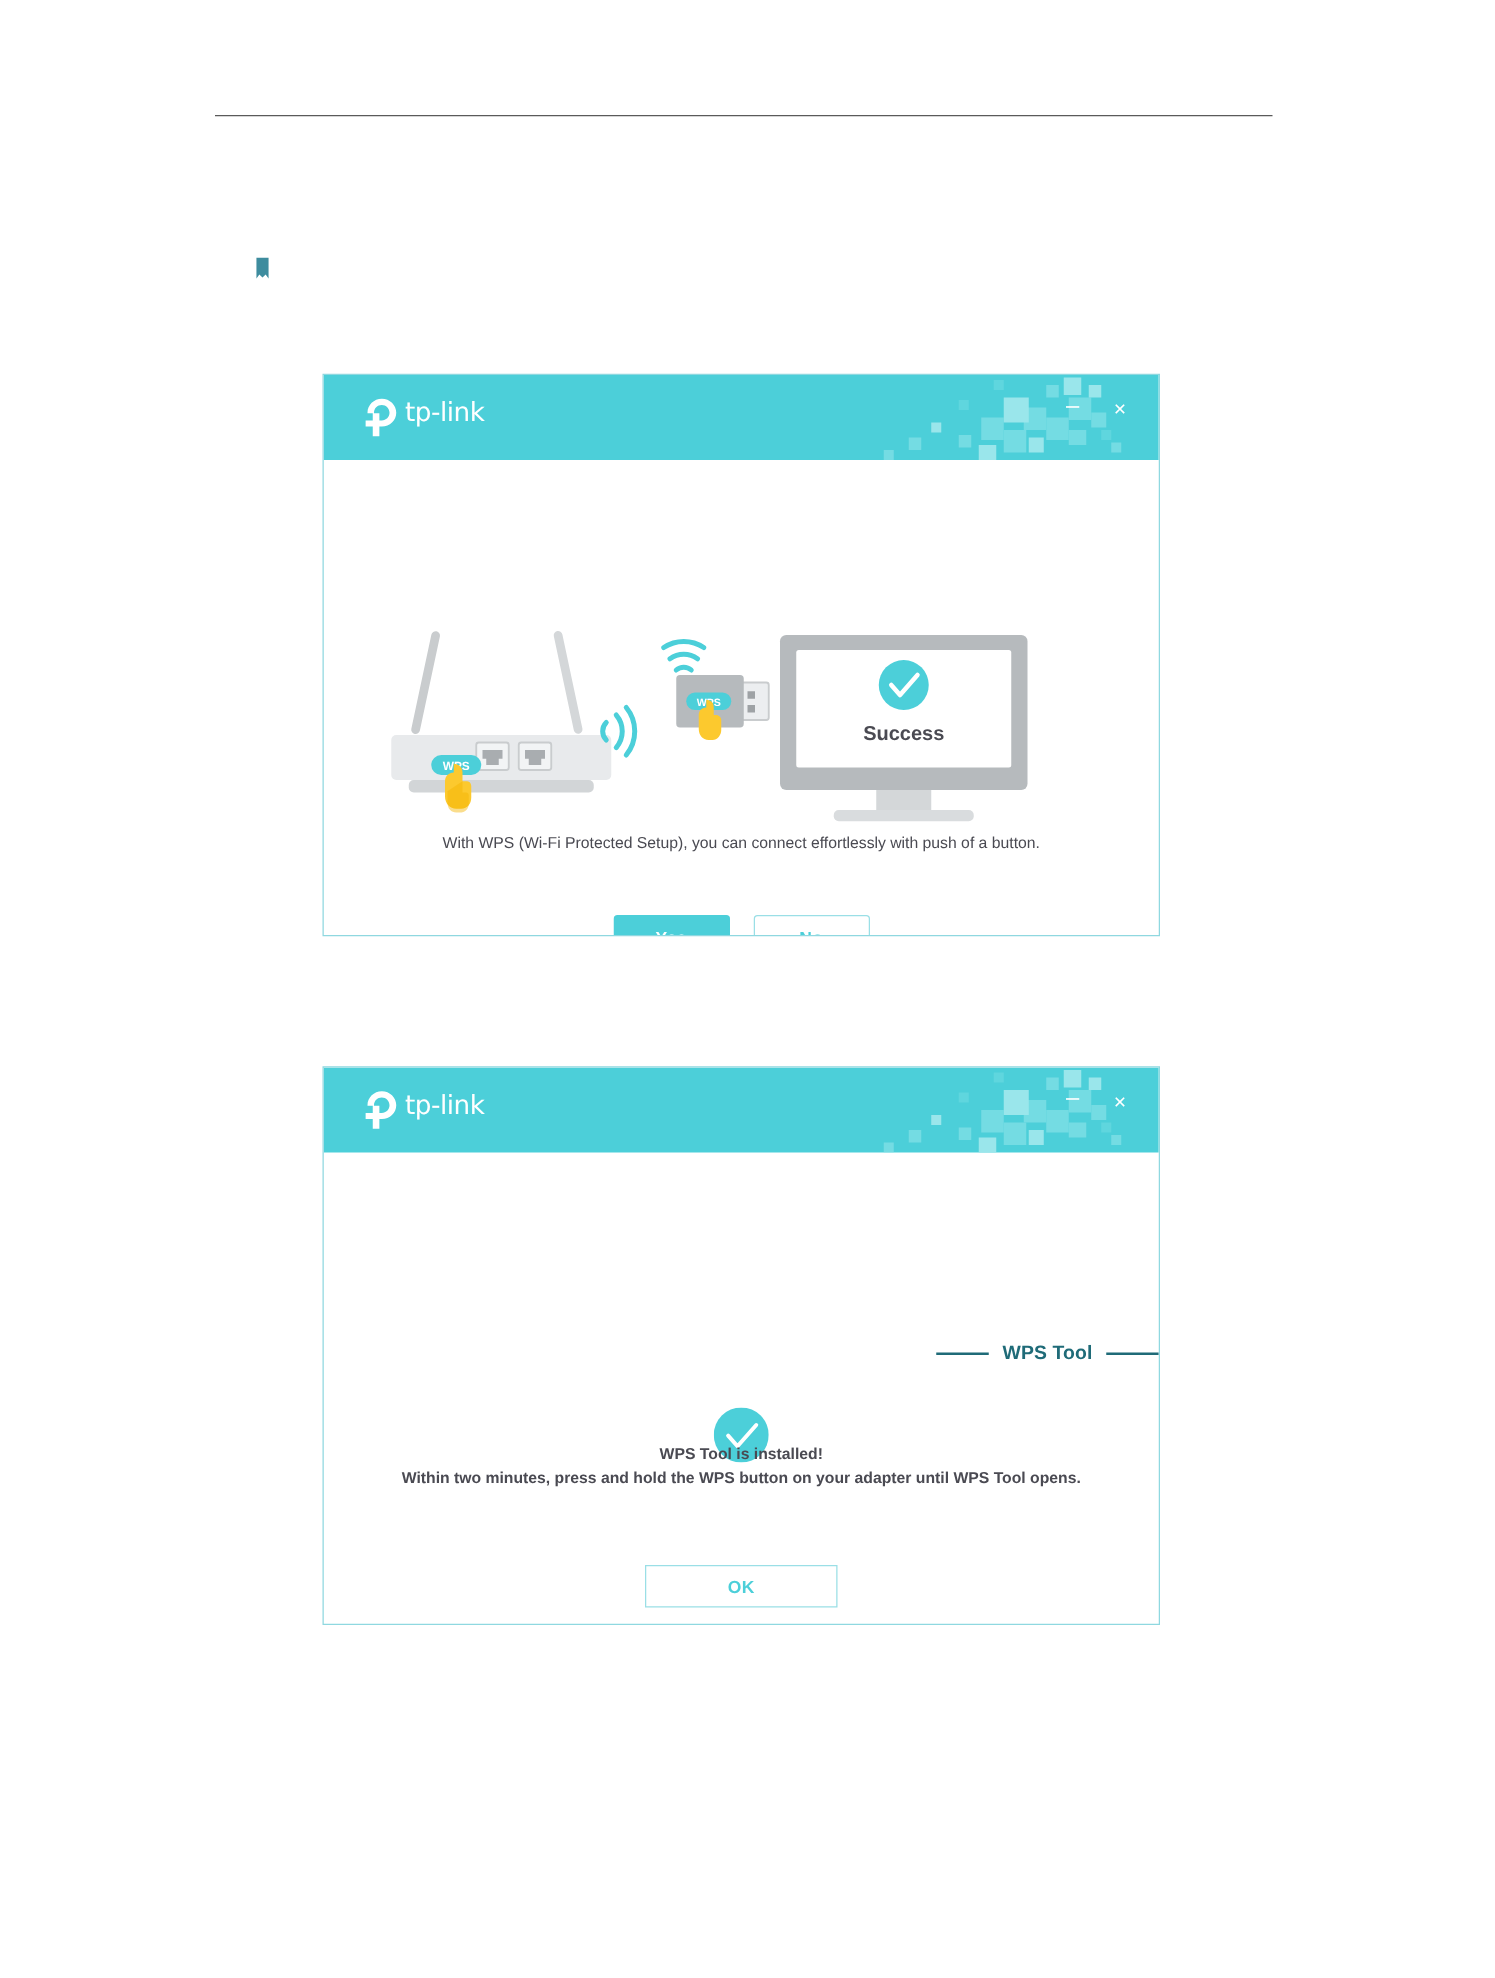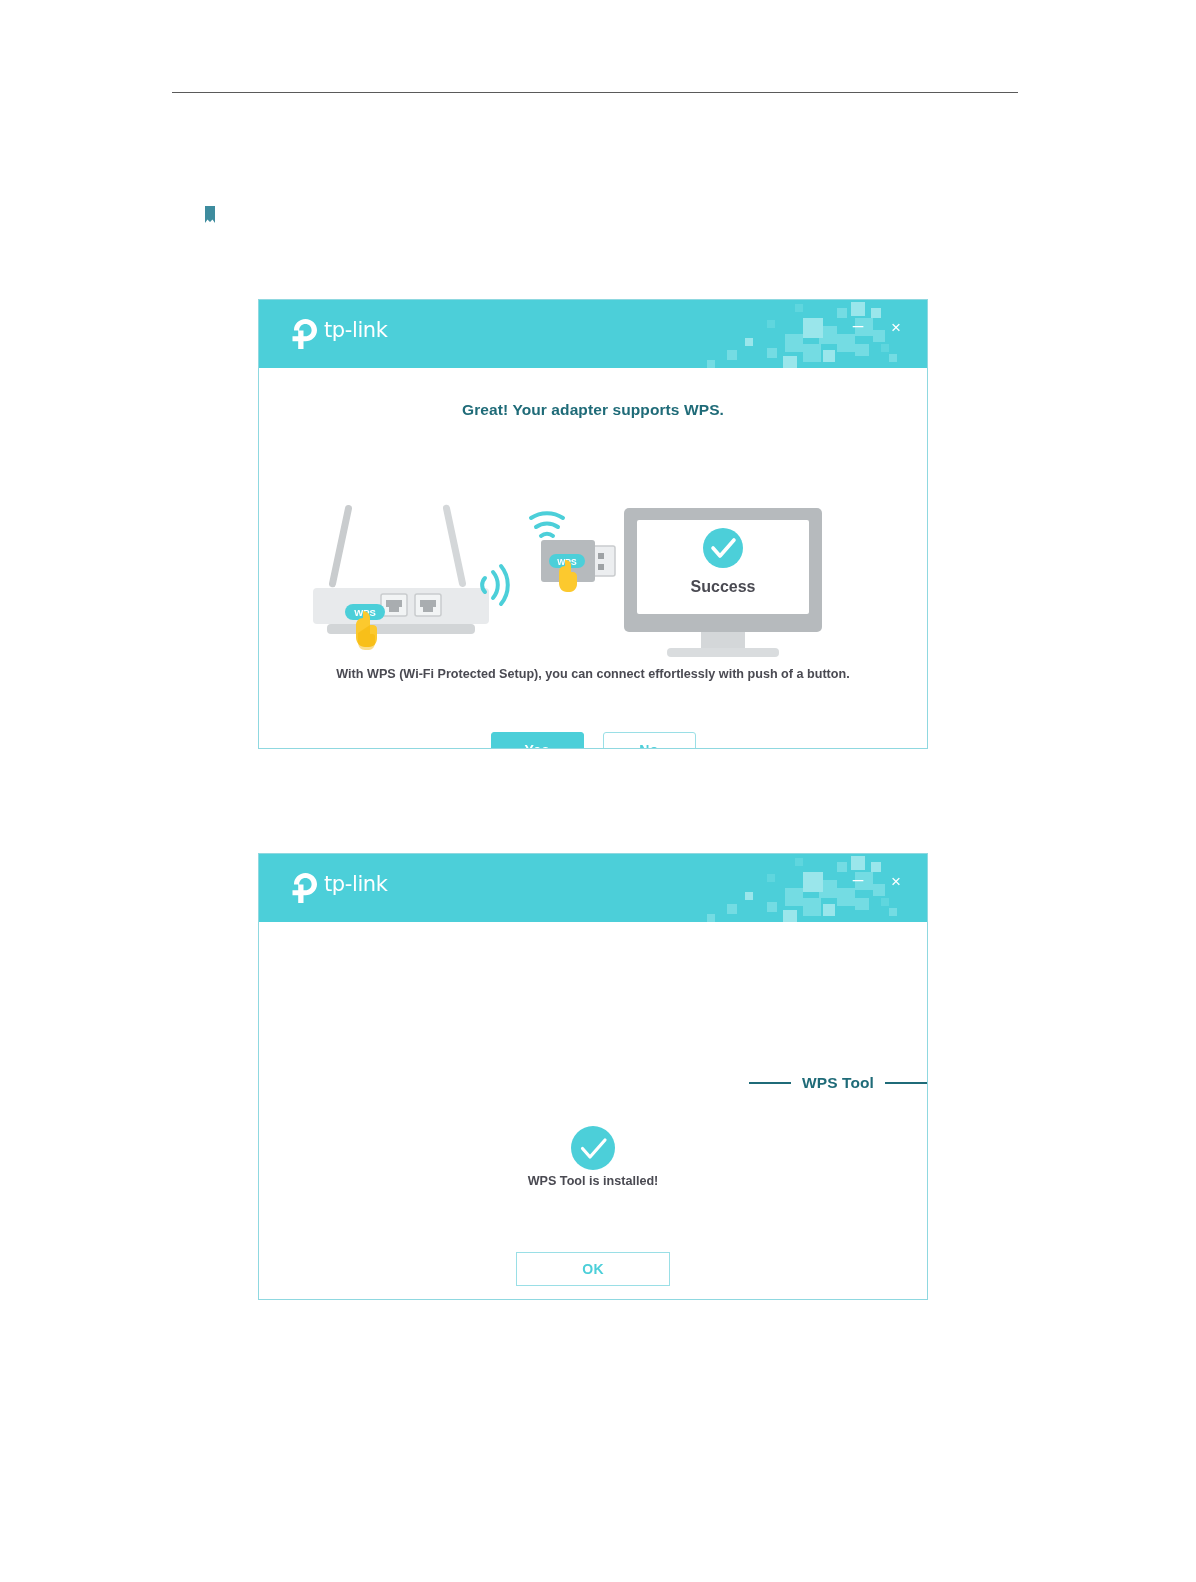"Great! Your adapter supports WPS." div.headline { html: <div>Great! Your adapter supports WPS.</div> -> none }
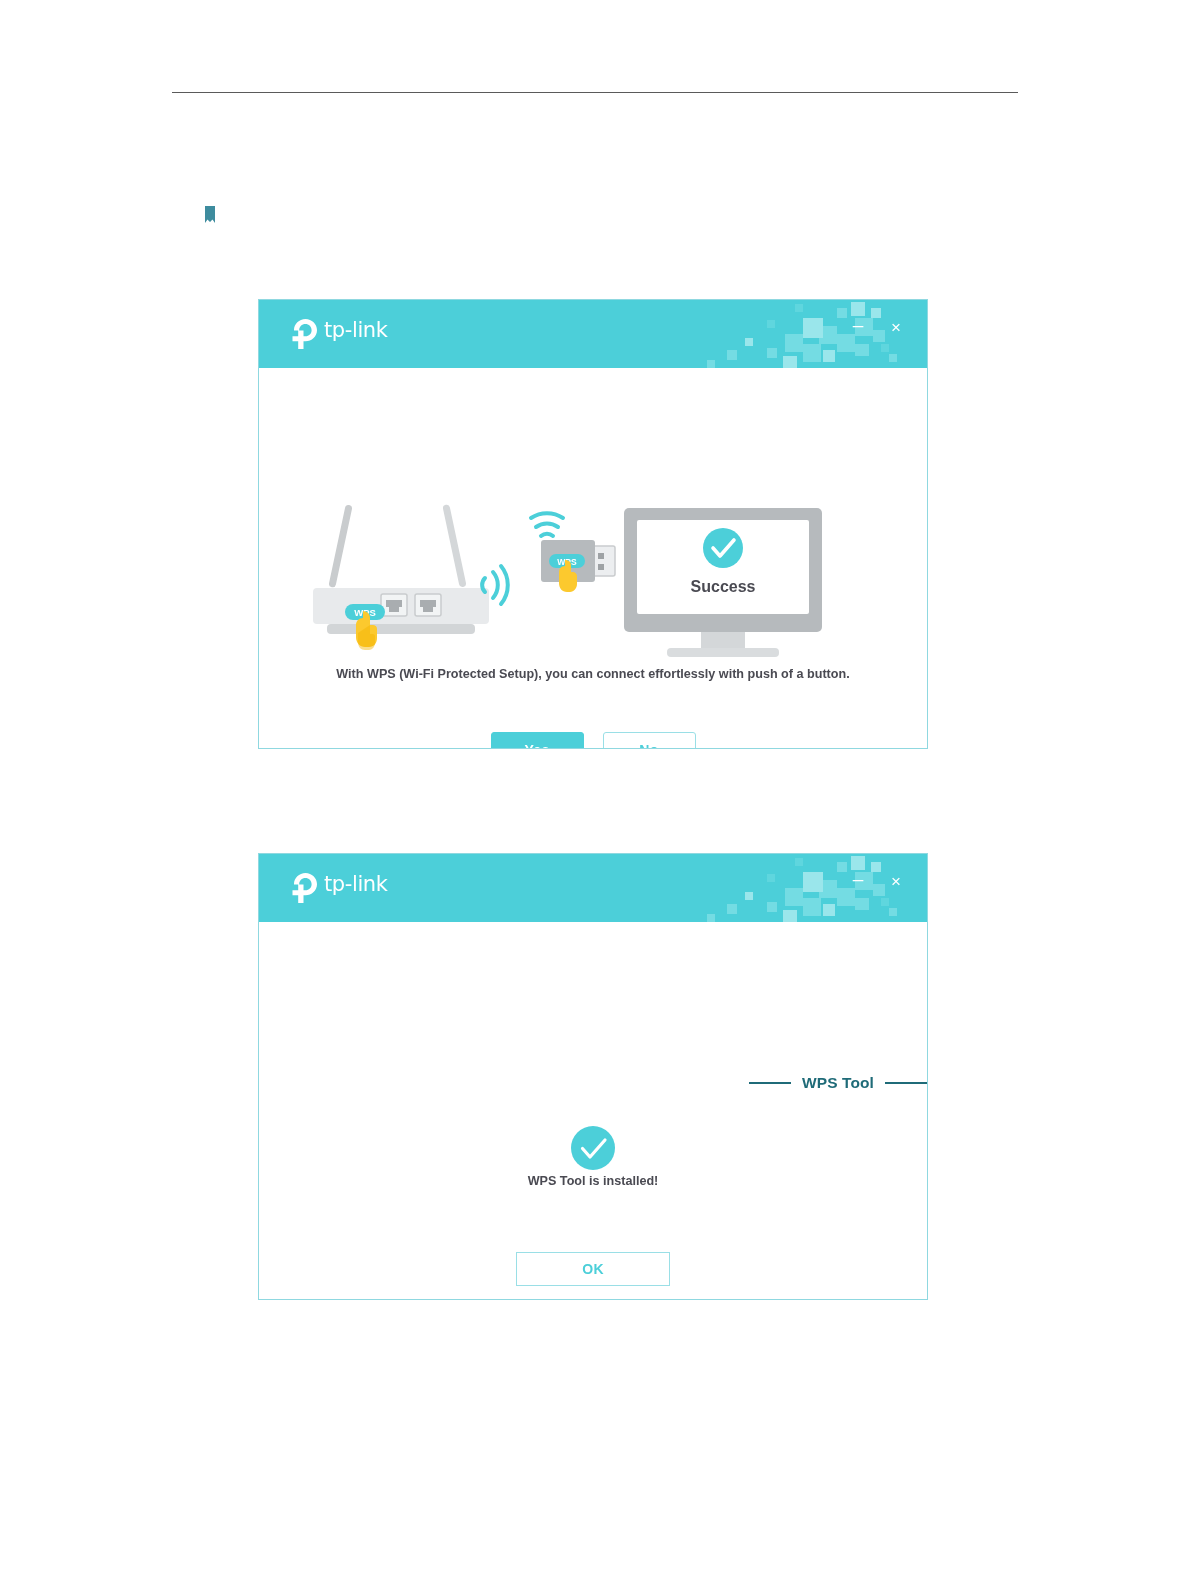"With WPS (Wi-Fi Protected Setup)," .desc { font-weight: bold -> normal }
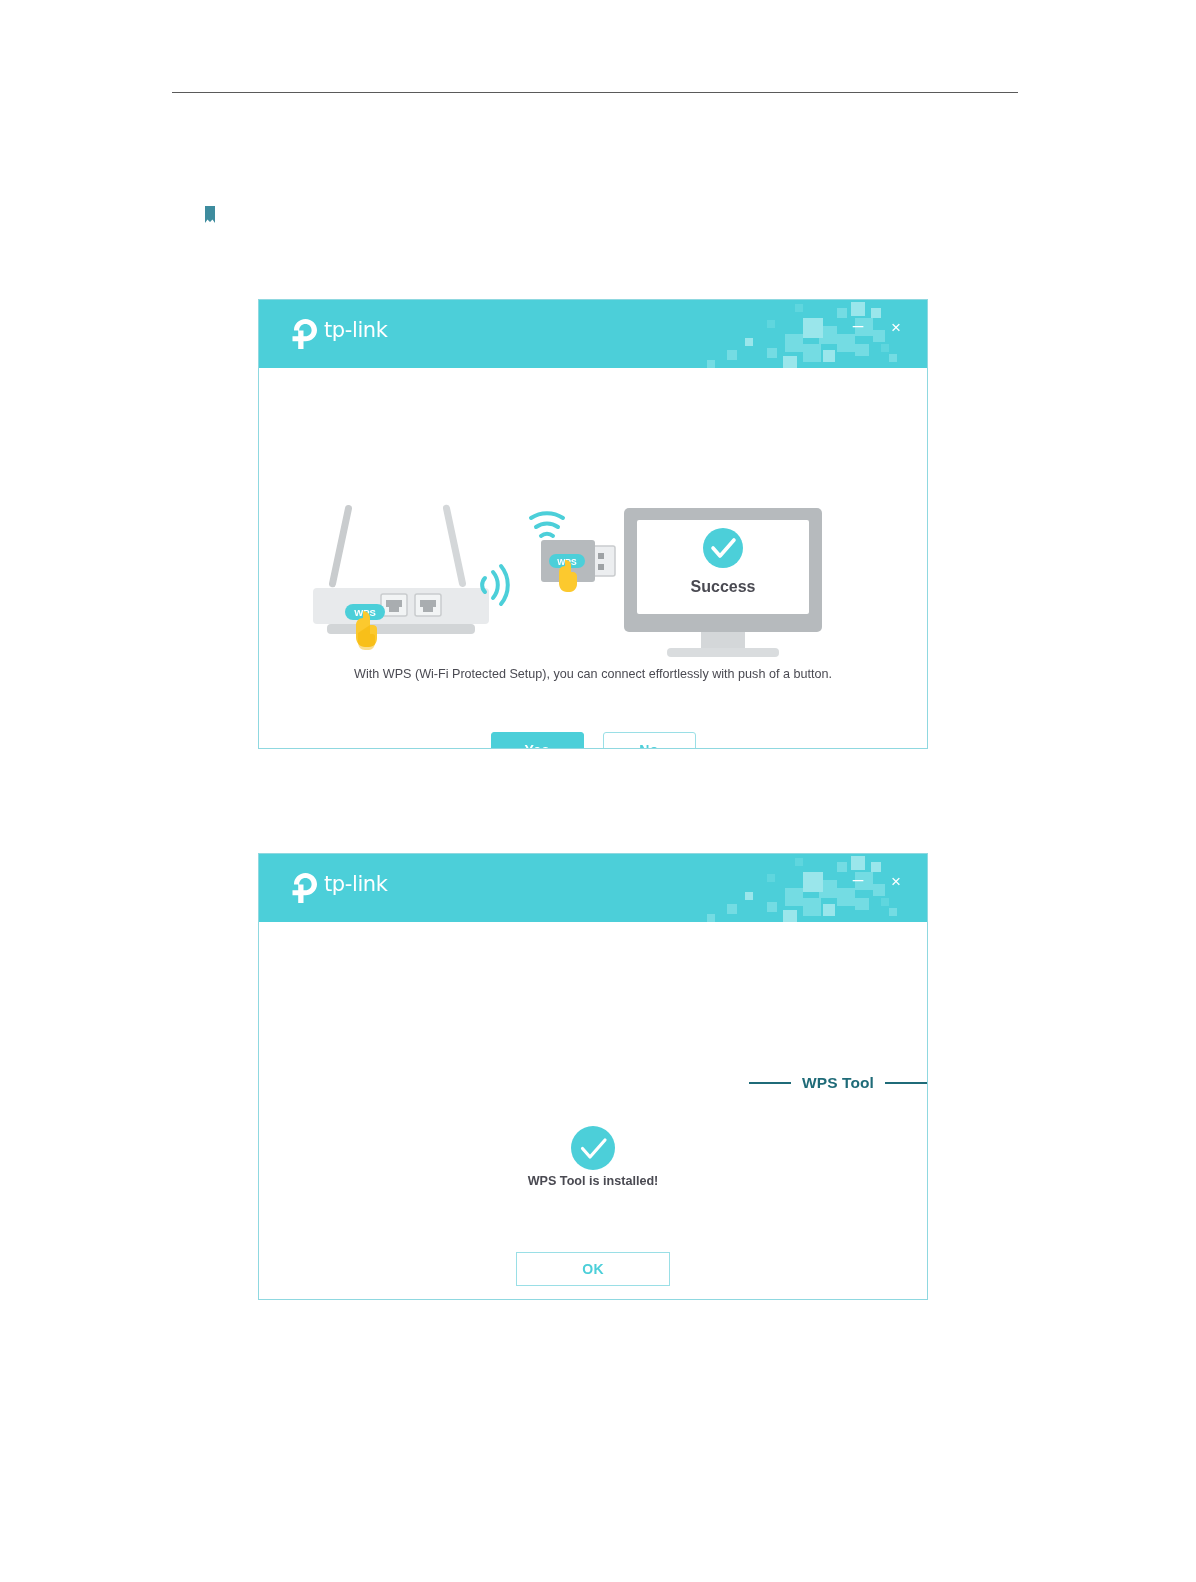"WPS Tool is installed!" .desc-2 { top: 250px -> 232px }
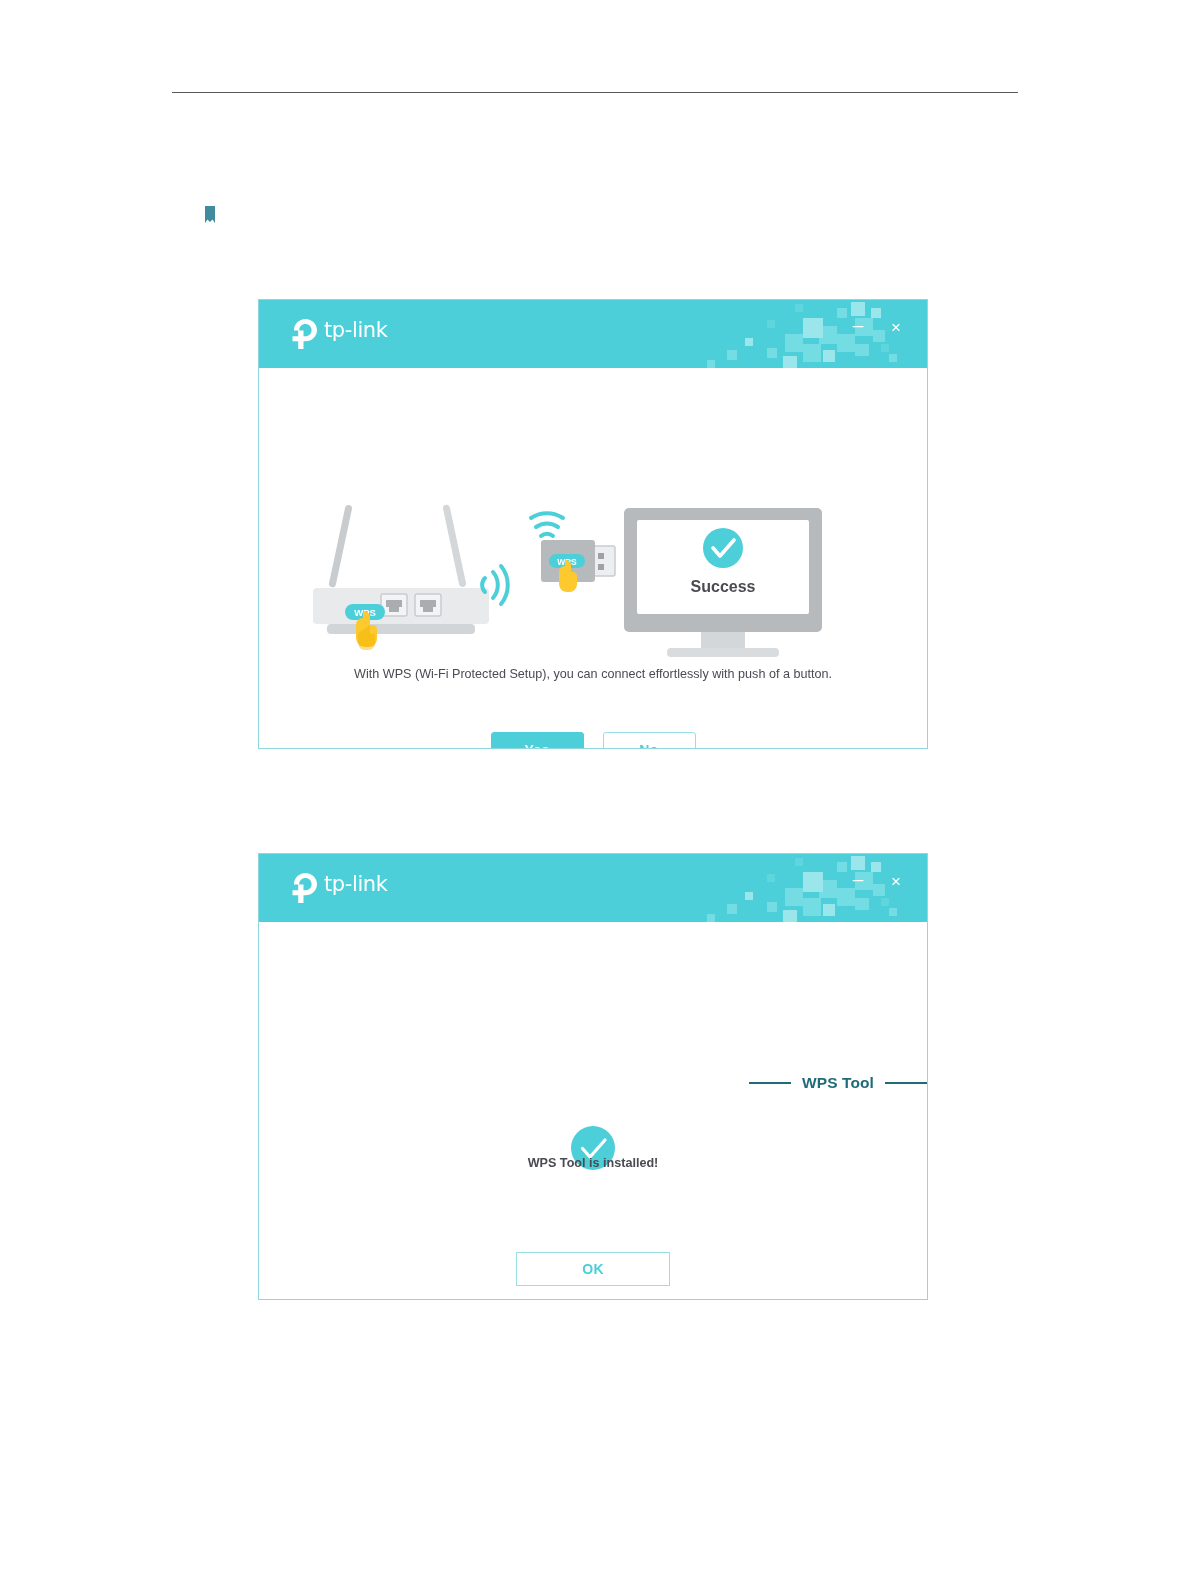"Within two minutes, press and" div { html: none -> <div>Within two minutes, press and hold the WPS button on your adapter until WPS Tool opens.</div> }
